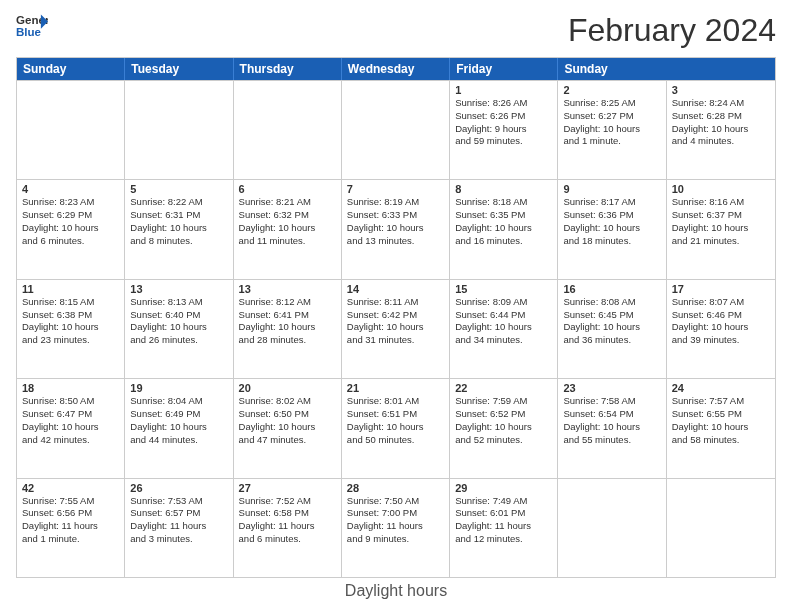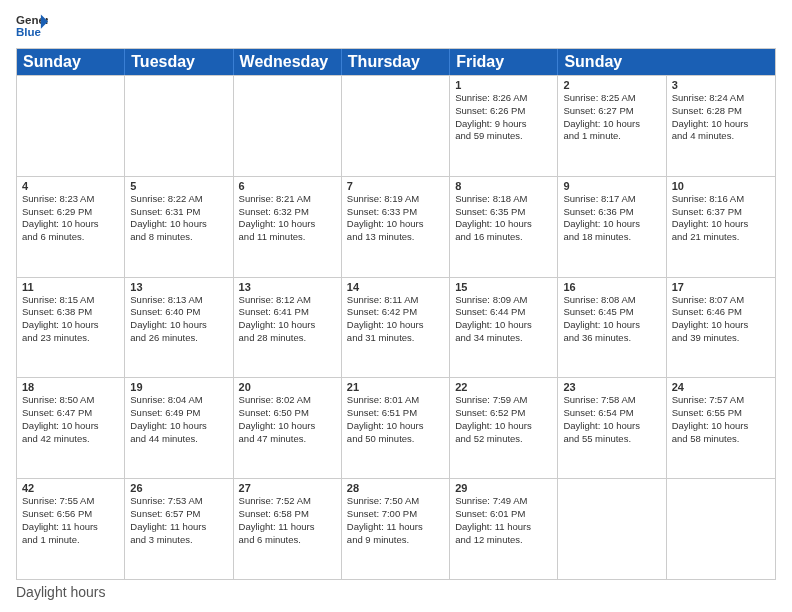"February 2024" div.month-title { html: none -> <div>February 2024</div> }
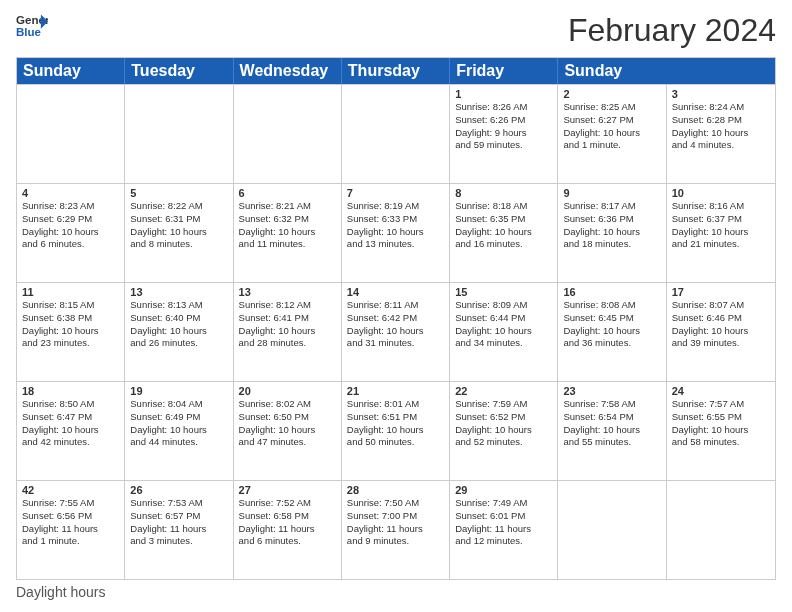"Sunday" .cal-header-cell { font-size: 16px -> 12px }
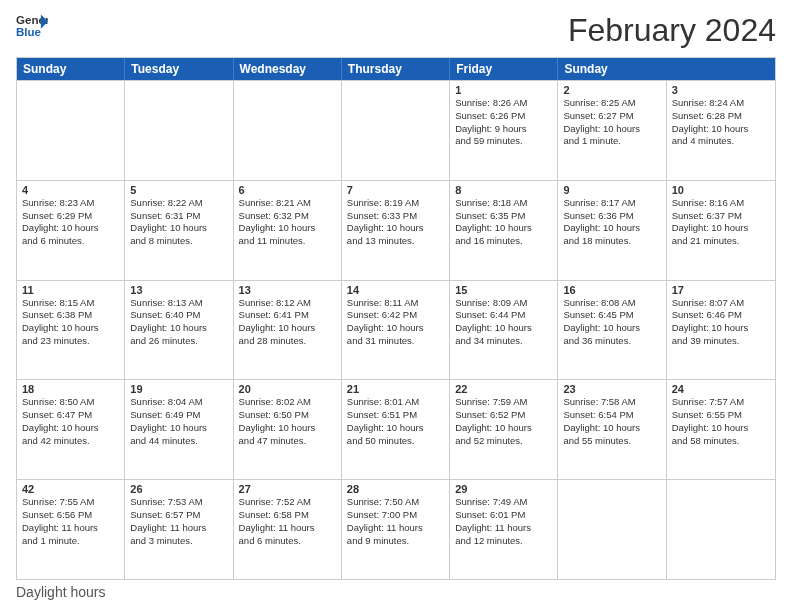"Wednesday" div.cal-header-cell { order: before "Thursday" -> after "Thursday" }
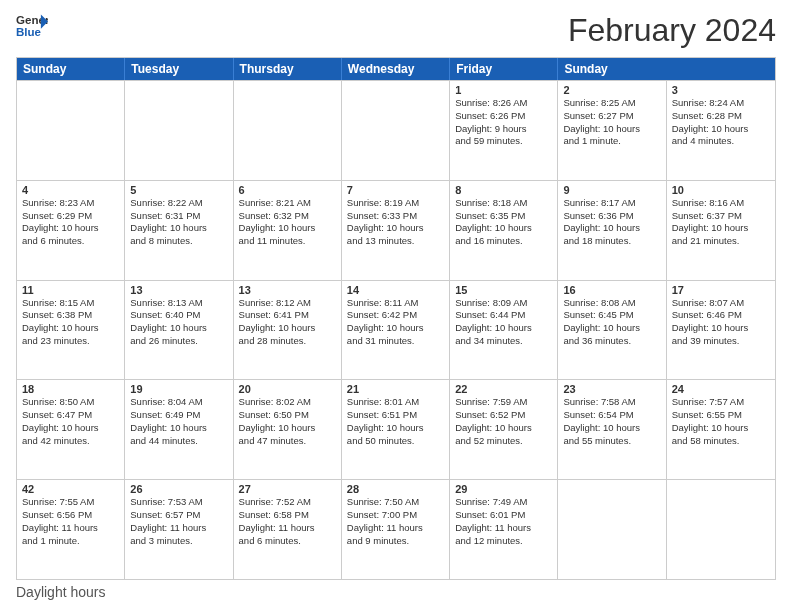"Daylight hours" .footer-note { font-size: 14px -> 16px; text-align: left -> center }
